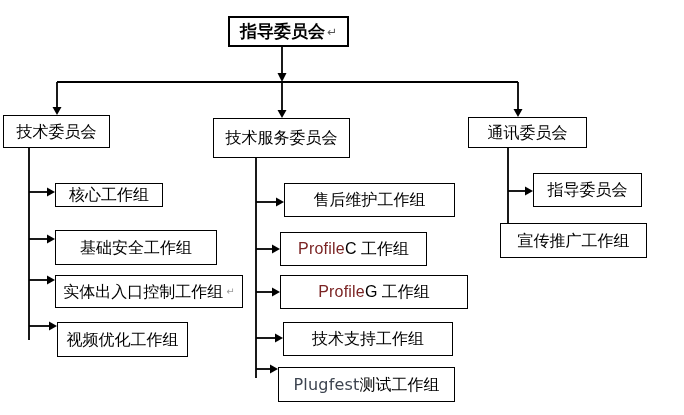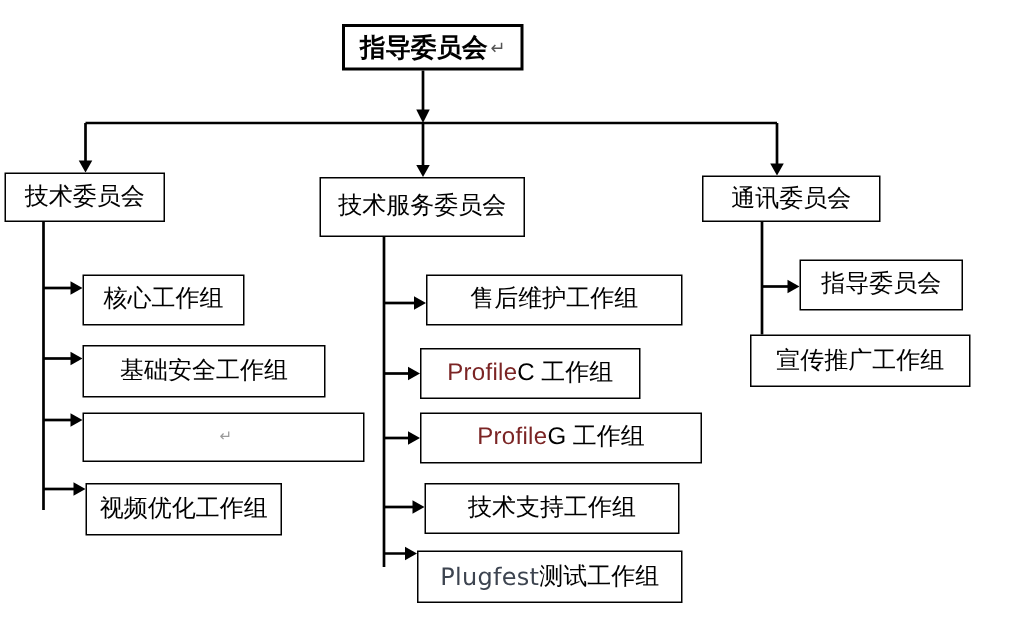"核心工作组" div.box { height: 34px -> 24px }
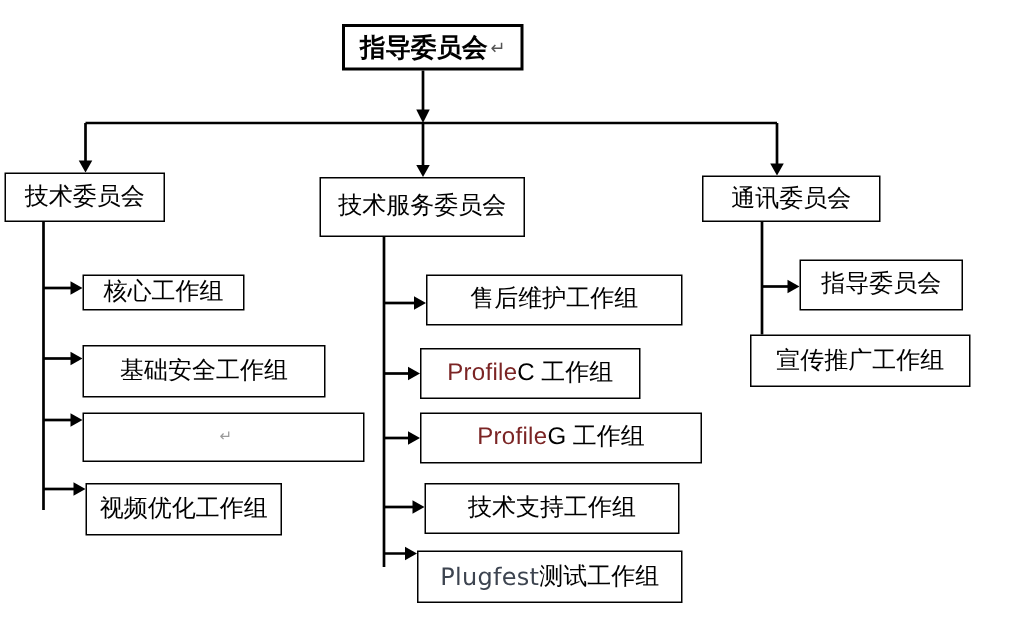"实体出入口控制工作组" span { html: none -> <span>实体出入口控制工作组</span> }
